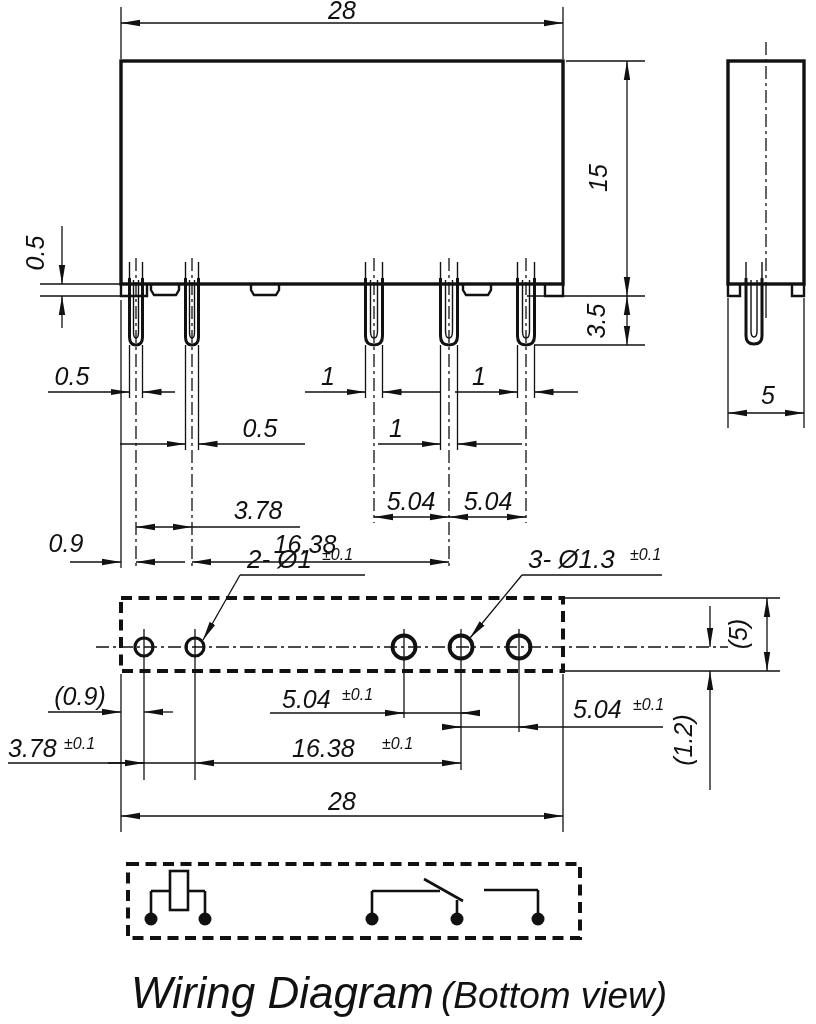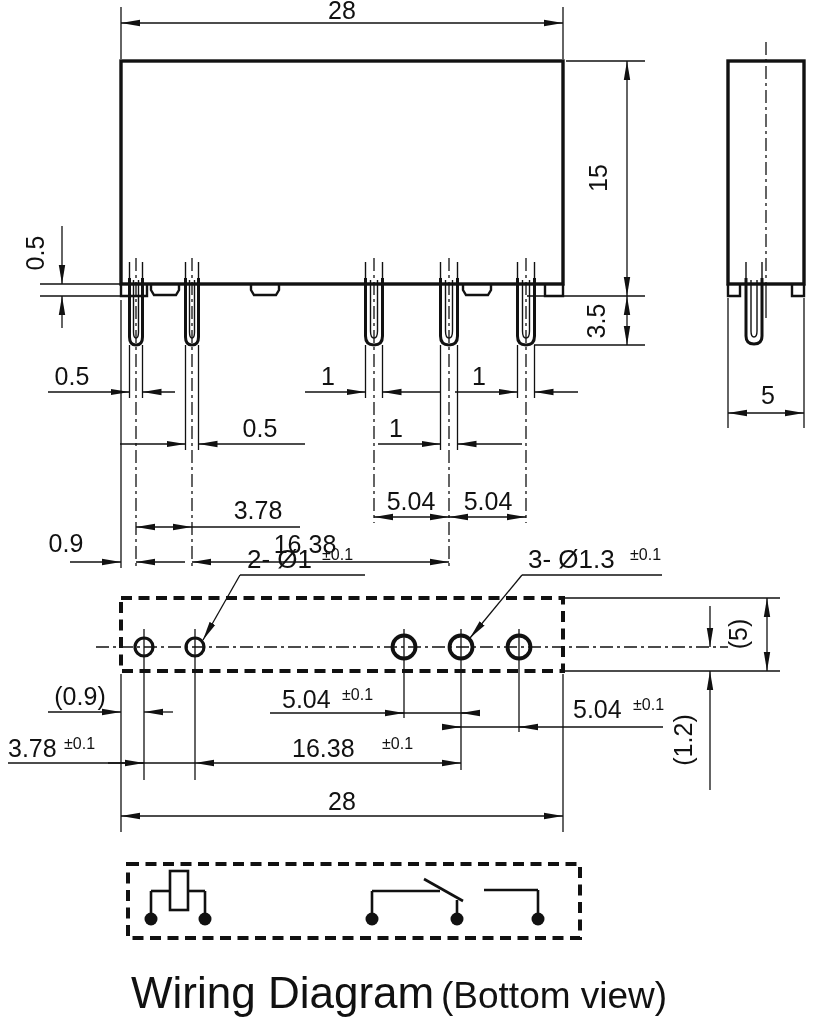"28" .sheet { font-style: none -> italic }
